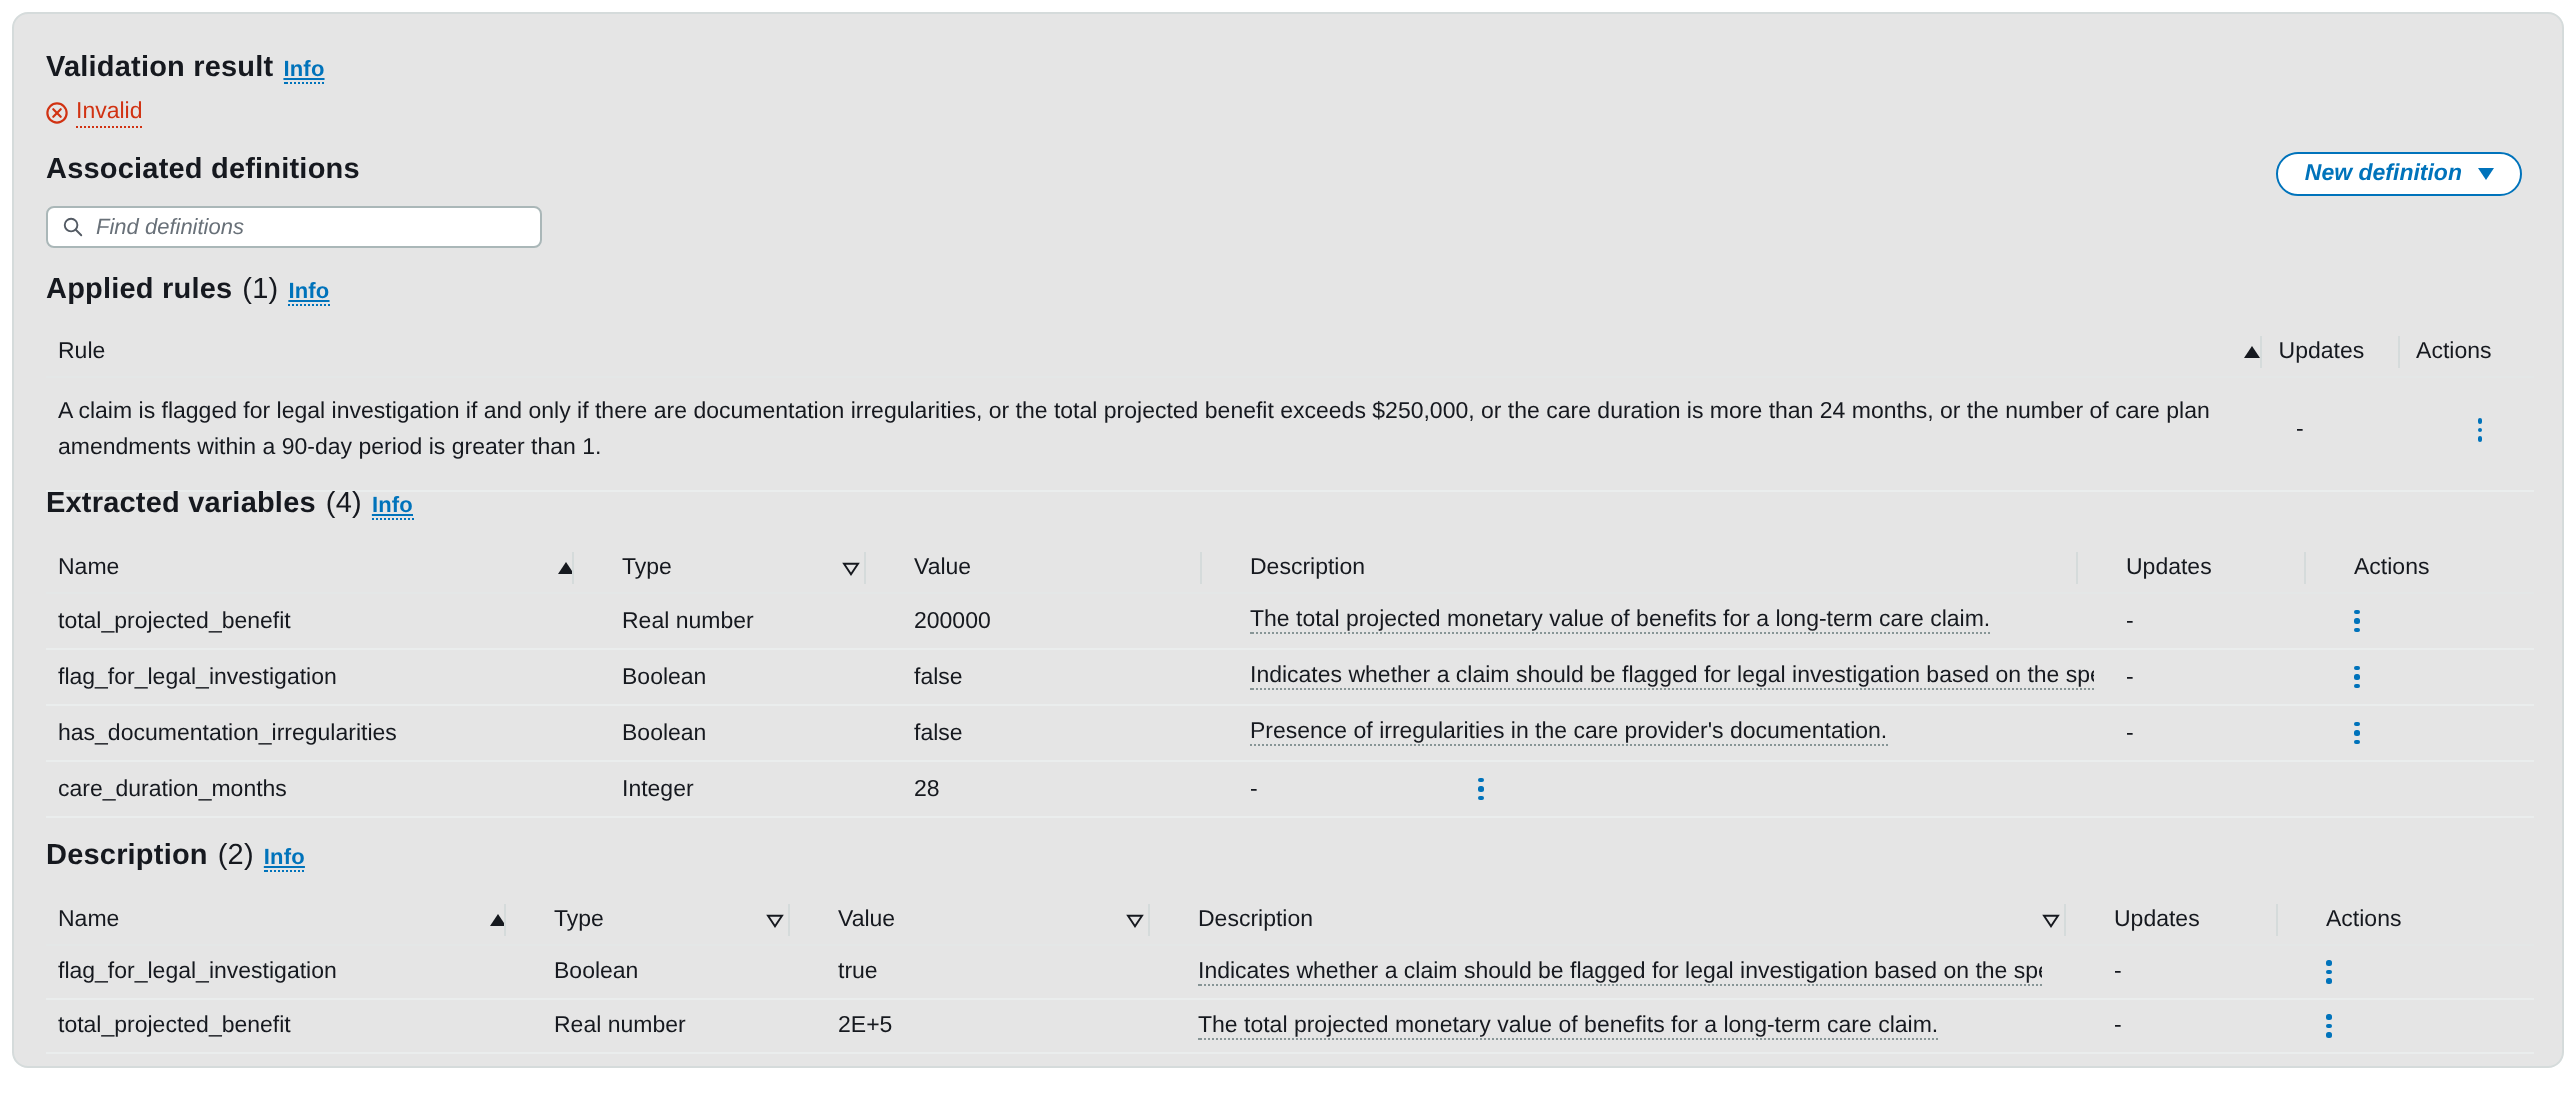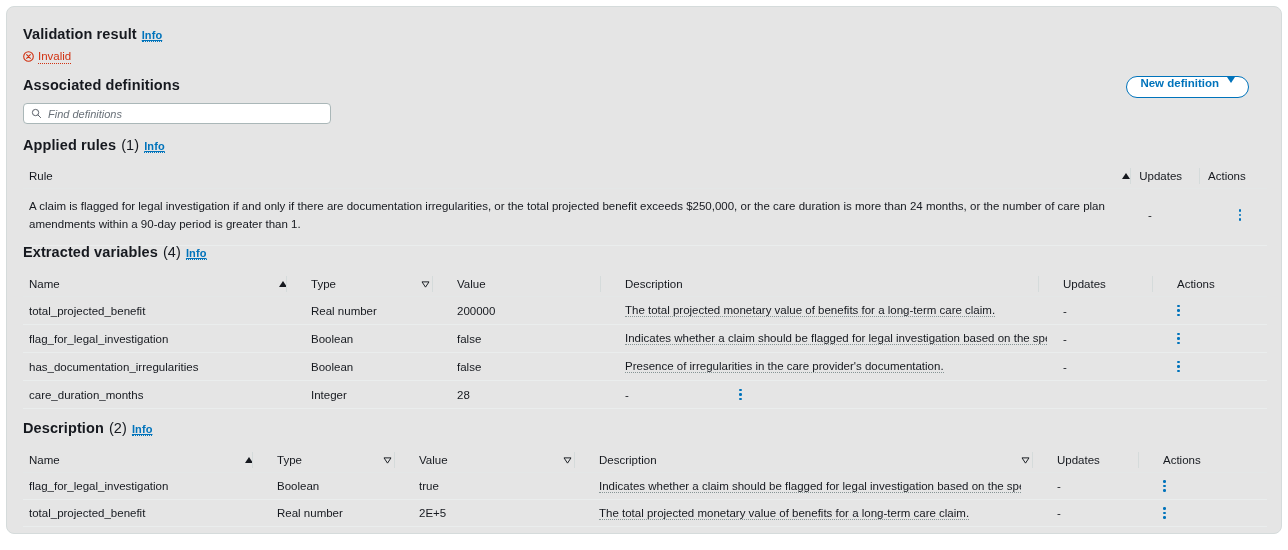"New definition" .new-def-btn { align-items: flex-start -> center; font-style: none -> italic; right: 32px -> 20px }
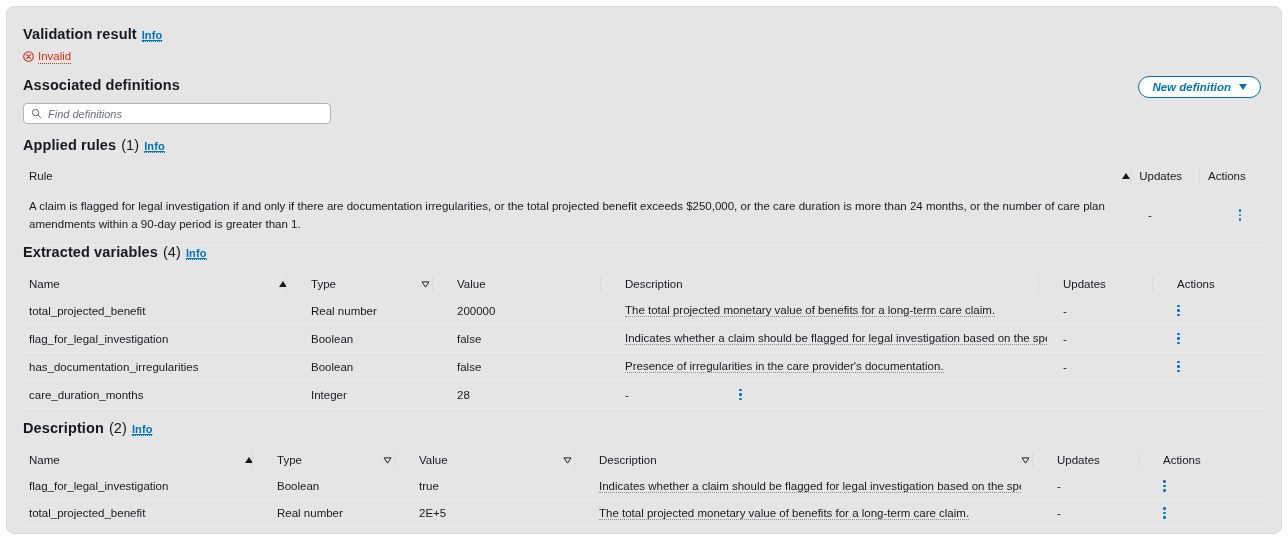"Find definitions" .search-box { width: 308px -> 248px }
